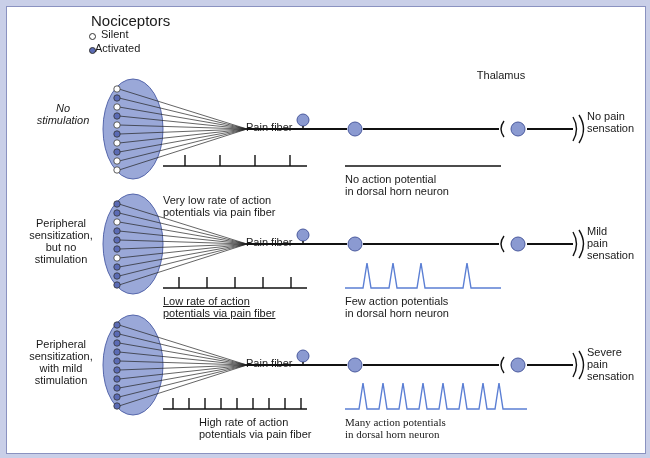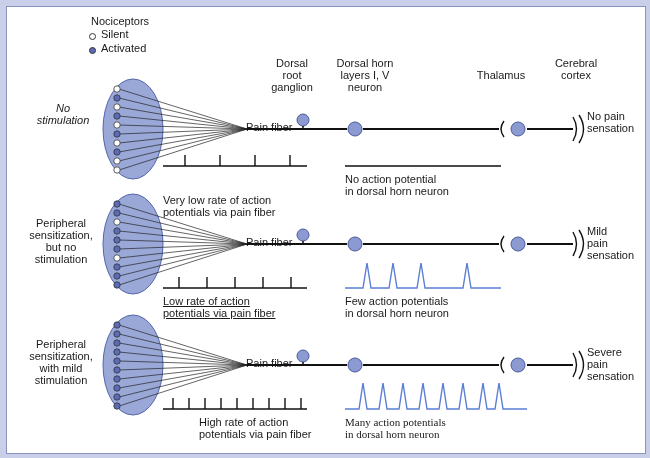"Nociceptors" div.lbl { font-size: 11px -> 15px }
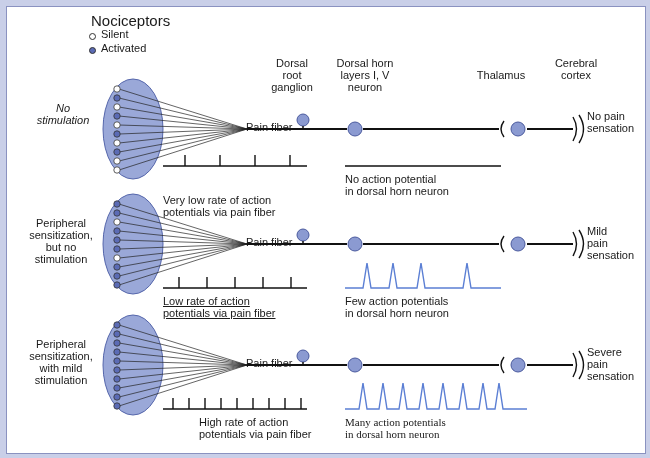"Activated" div.lbl { left: 94px -> 88px }
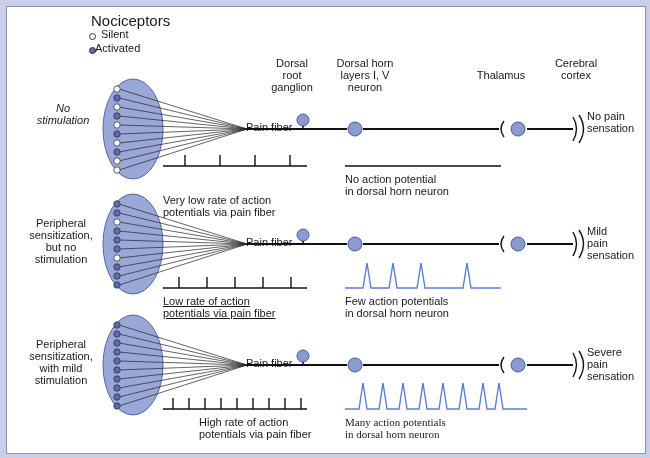"Dorsal" div.lbl { html: <div>Dorsal root ganglion</div> -> none }
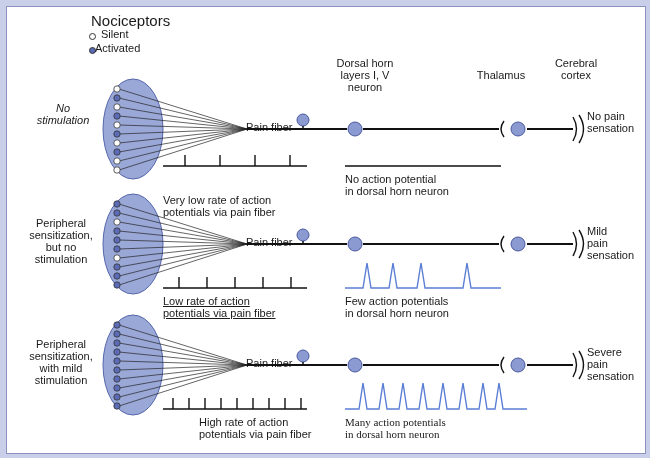"Dorsal horn" div.lbl { html: <div>Dorsal horn layers I, V neuron</div> -> none }
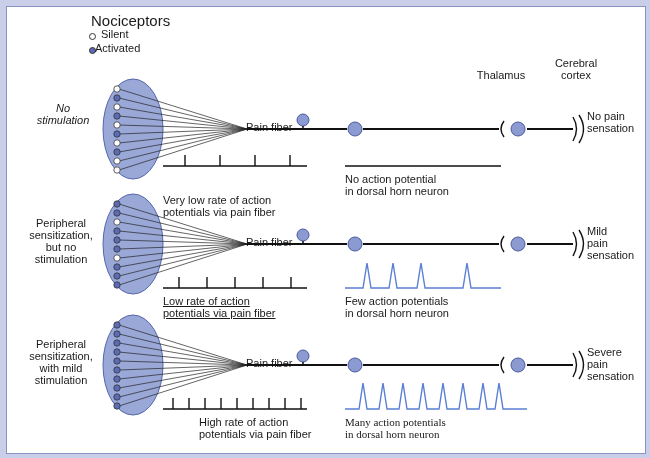"Cerebral" div.lbl { html: <div>Cerebral cortex</div> -> none }
